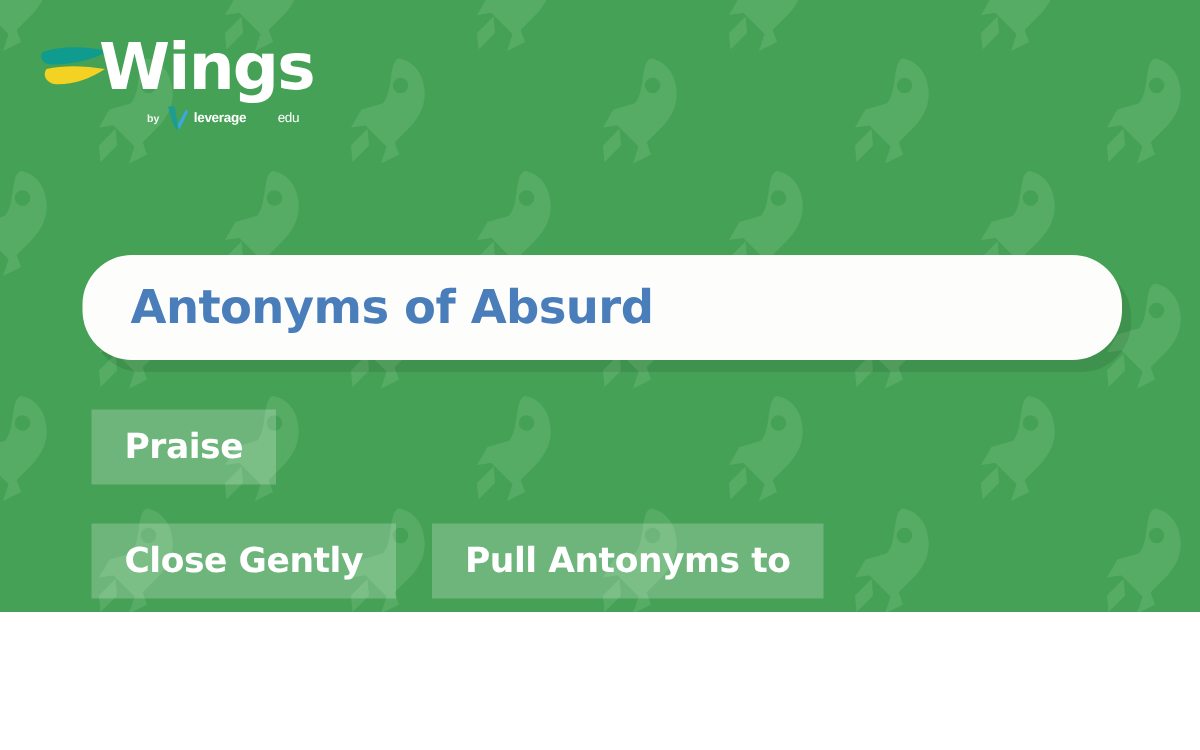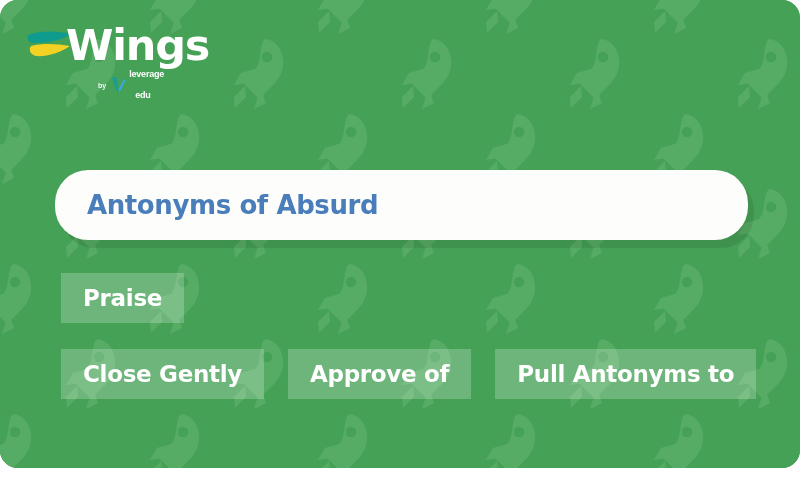"Wings" #stage { border-radius: 18px -> none; height: 468px -> 408px }
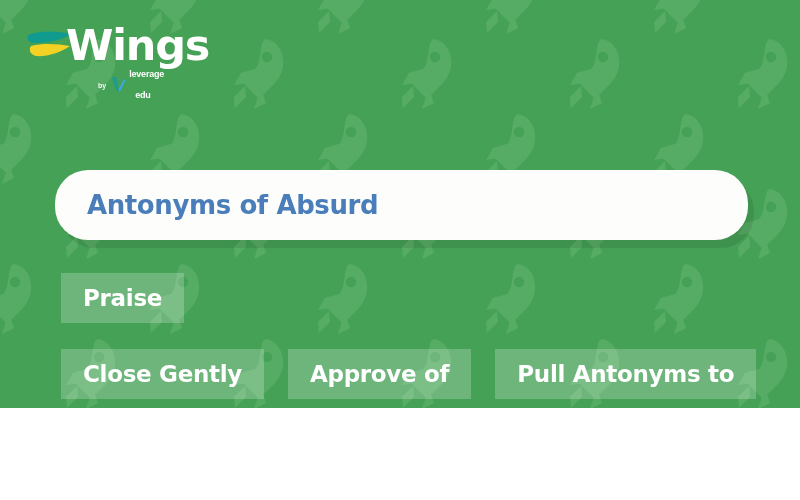"leverage" #lev-text { flex-direction: column -> row; gap: 12px -> none }
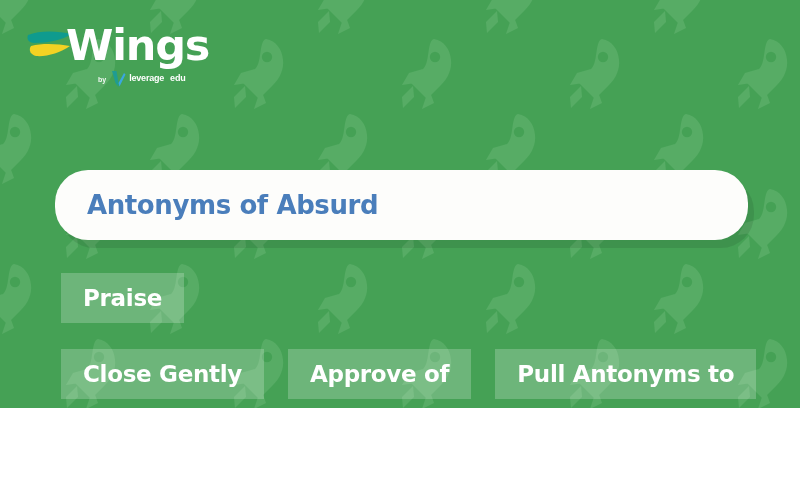"edu" #lev-line2 { font-weight: bold -> normal; margin-left: 6px -> 21px }
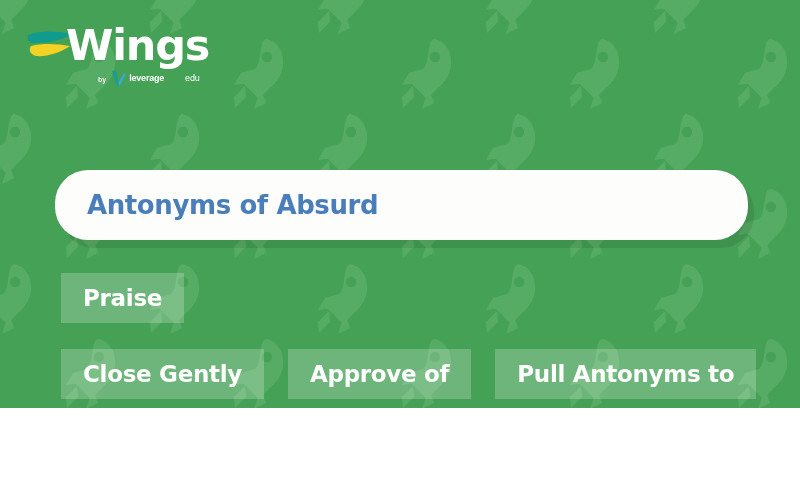"Antonyms of Absurd" #title-text { font-size: 26px -> 31px }
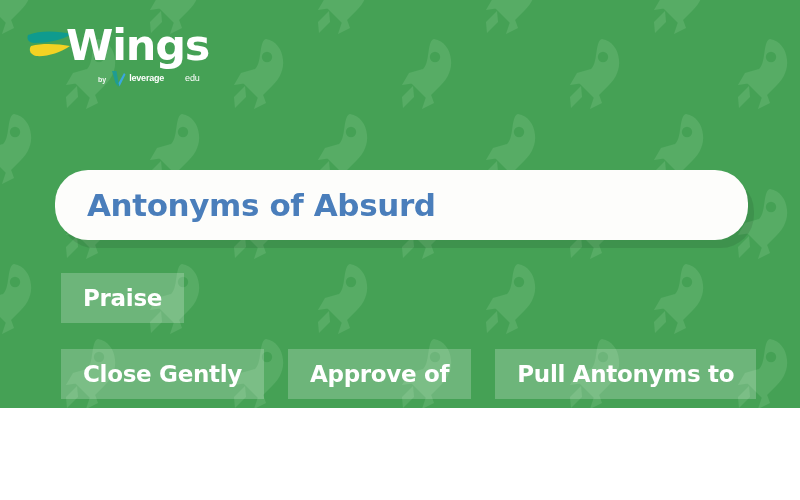"Approve of" div.chip { html: <div> <span>Approve of</span> </div> -> none }
